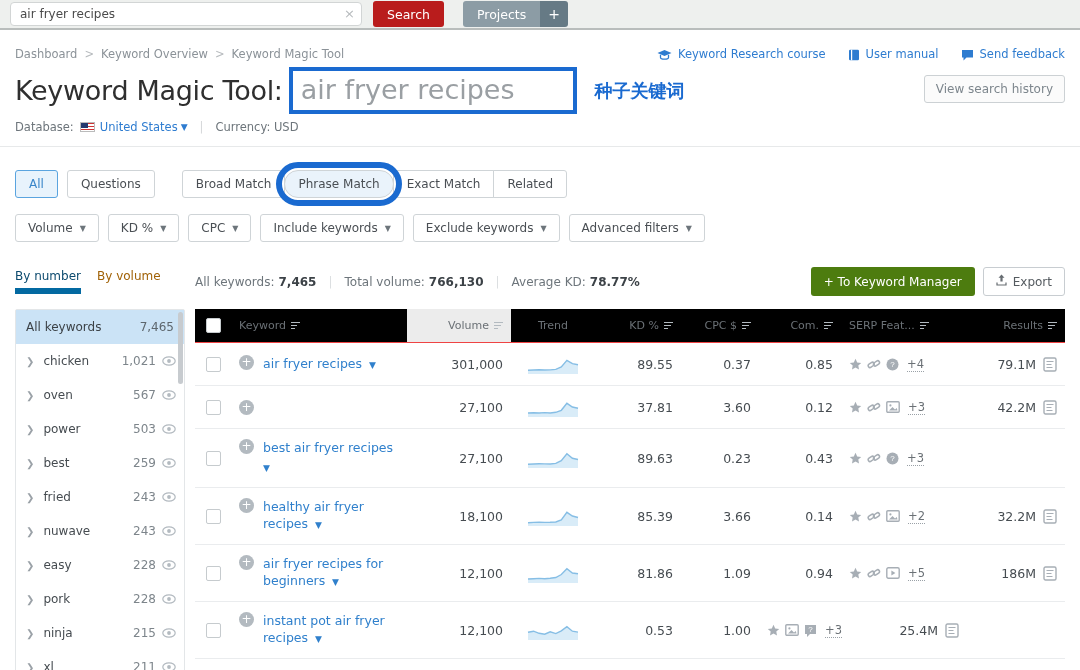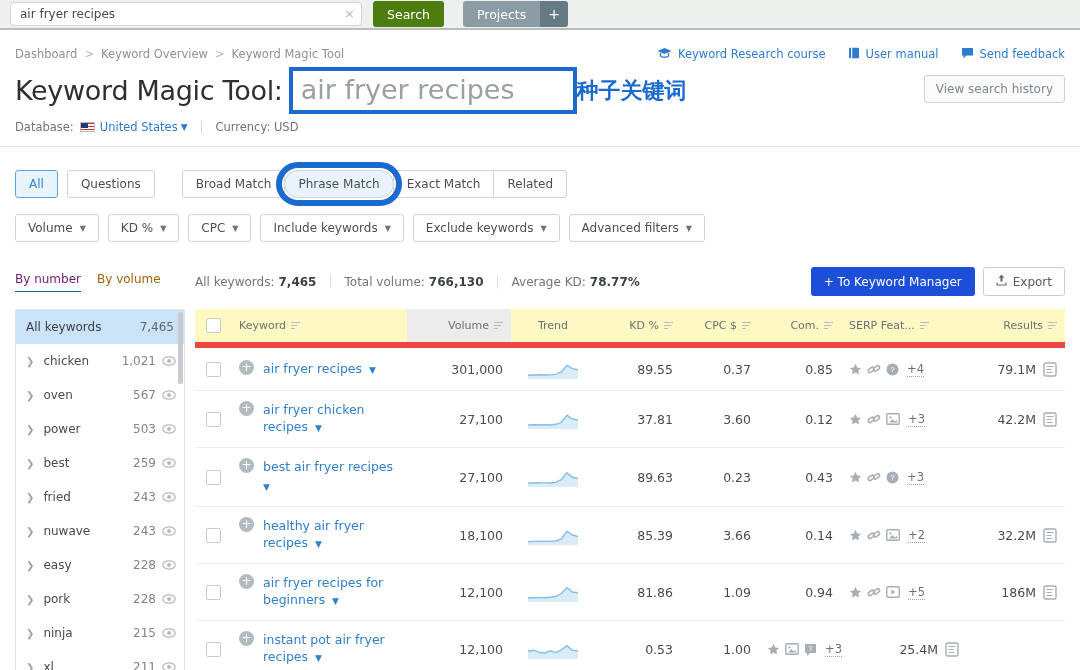"Search" .btn-search { background: #4d7c0f -> #b91c1c }
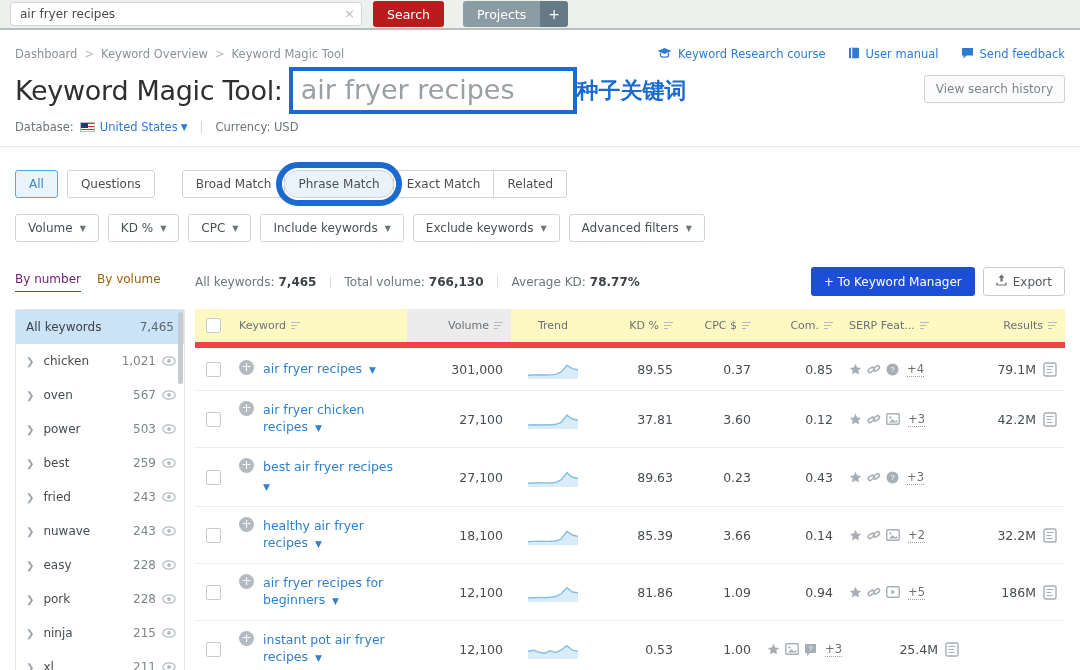"Keyword Research course" .hlink { align-items: flex-start -> flex-end }
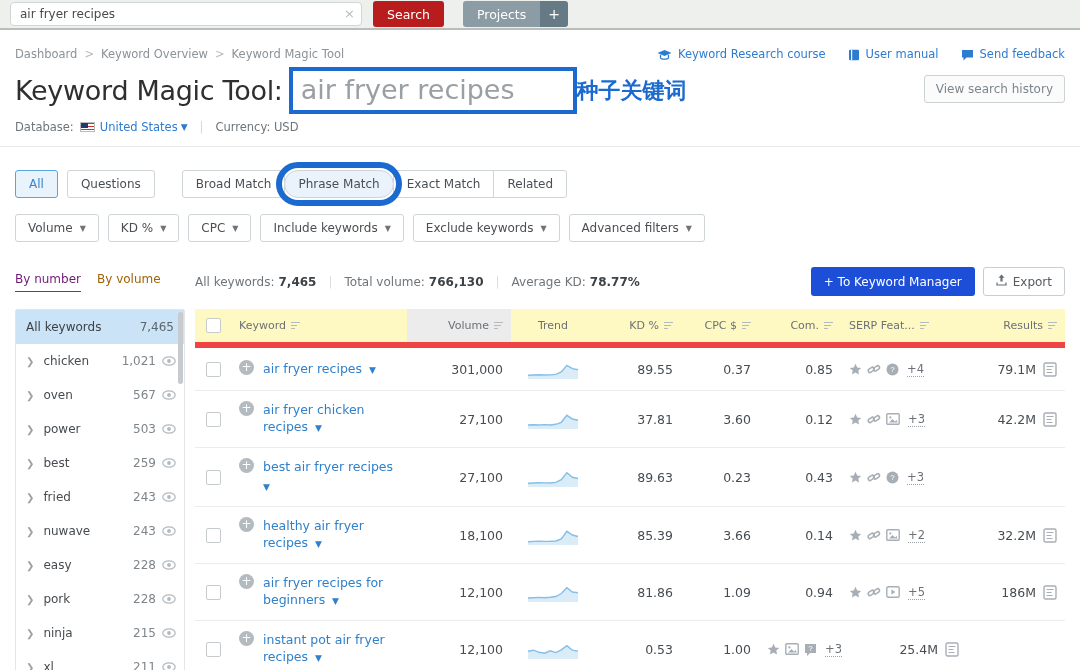"种子关键词" .cn-note { font-size: 22px -> 18px; margin-left: none -> 18px }
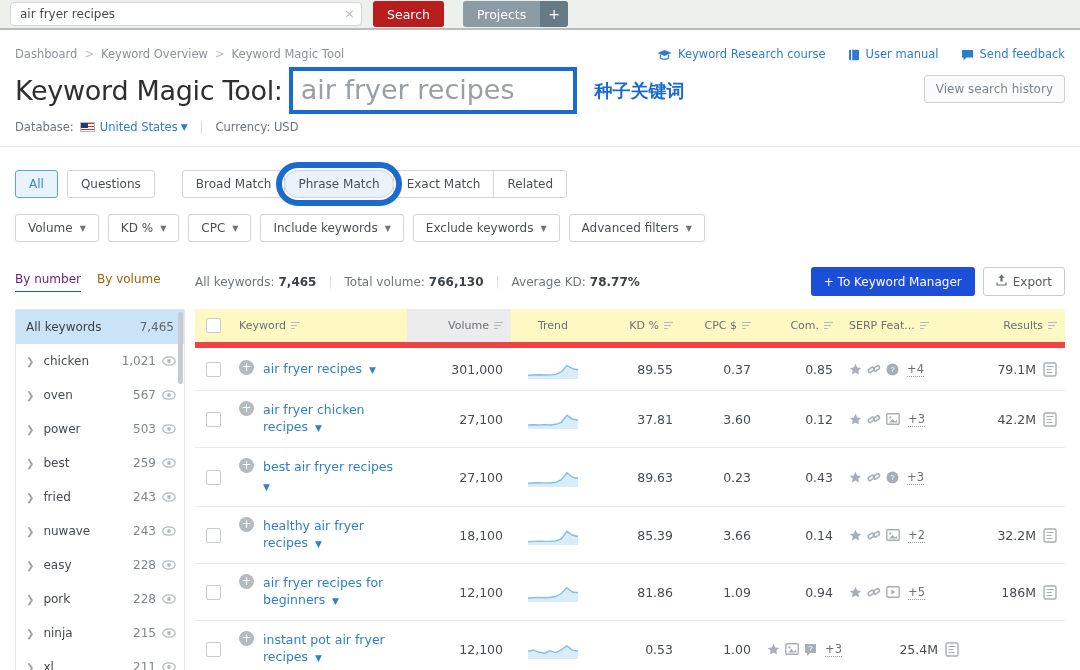"By number" .ltab.active { border-bottom: 1px solid #0369a1 -> 6px solid #0369a1; color: #701a75 -> #0c4a6e }
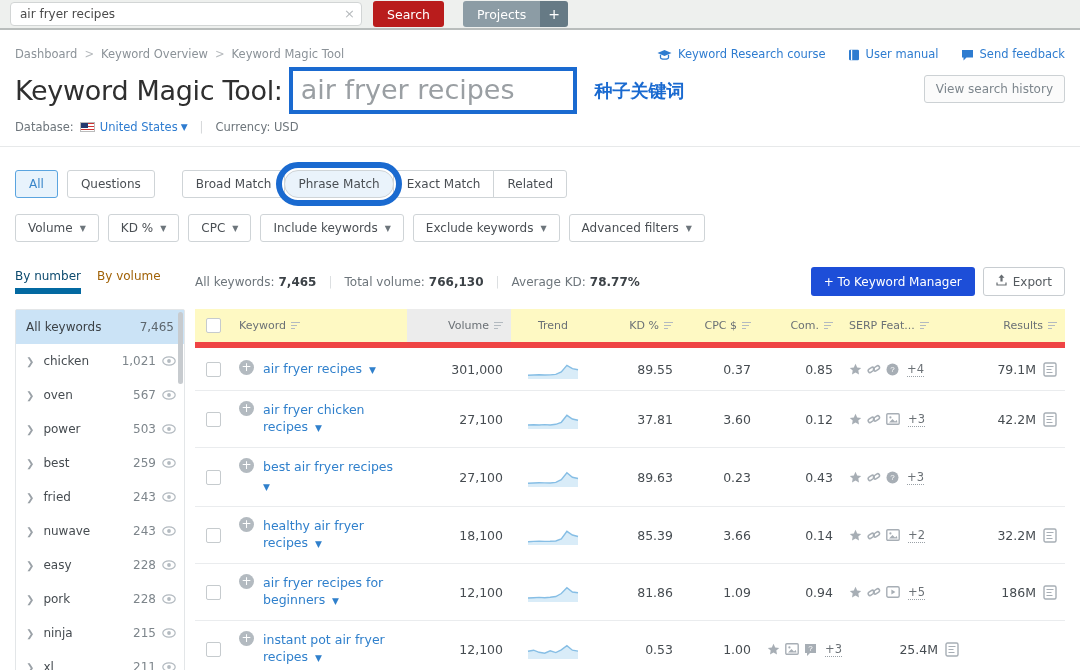"+ To Keyword Manager" .btn-km { background: #1d4ed8 -> #4d7c0f }
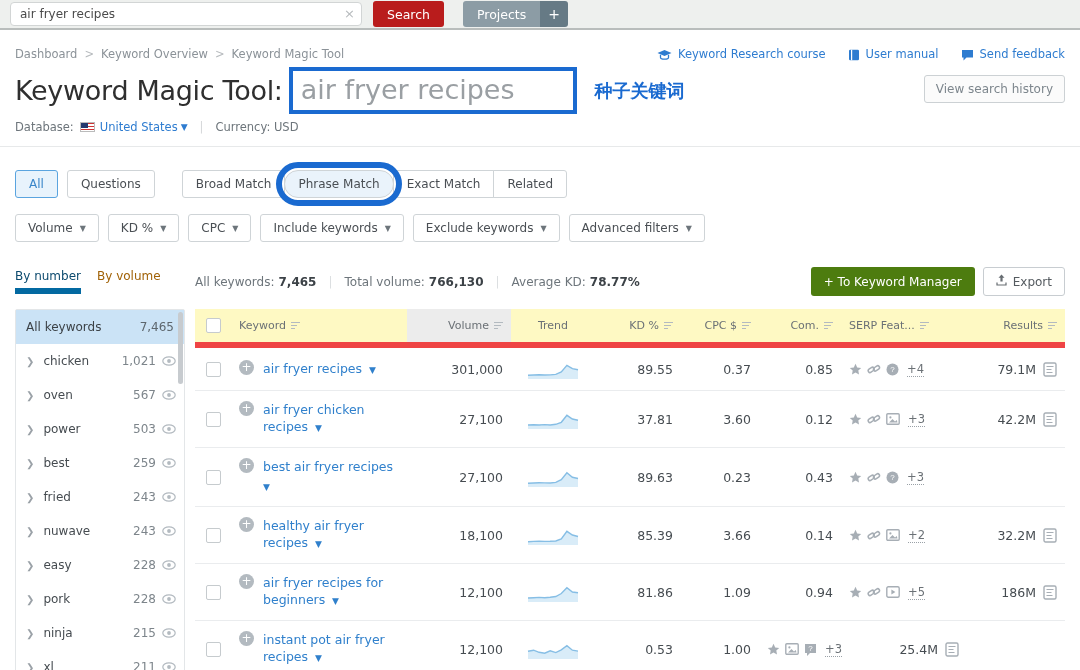"Keyword" .t-head { background: #fef9c3 -> #000000; border-bottom: 6px solid #ef4444 -> 1px solid #ef4444 }
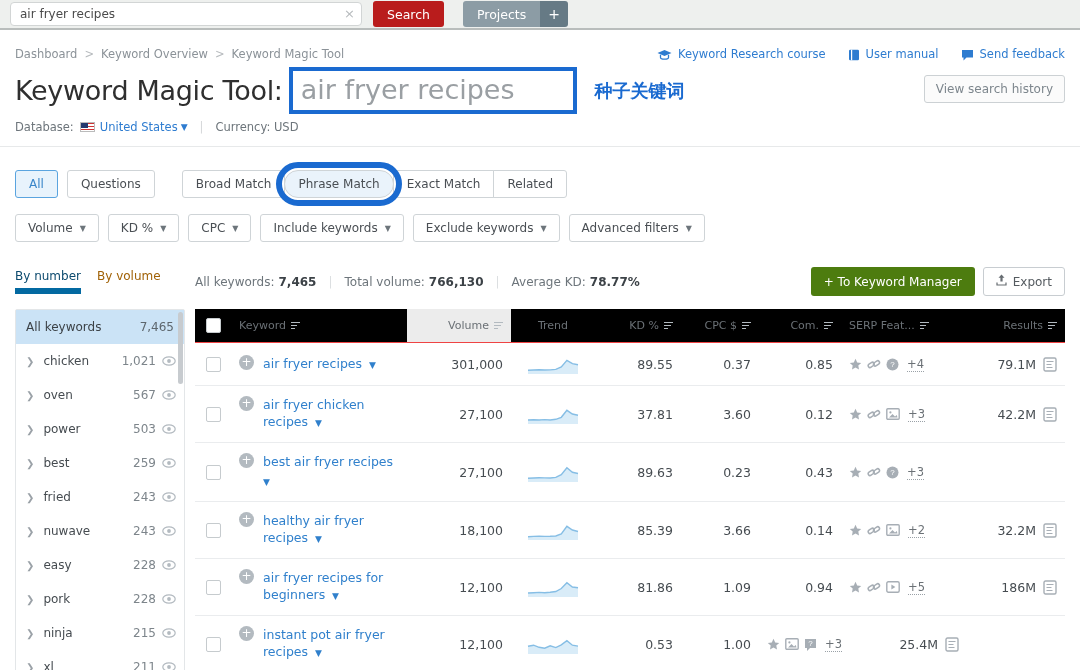"air fryer chicken recipes ▼" span.kw-link { html: <span>air fryer chicken recipes<span> ▼</span></span> -> none }
